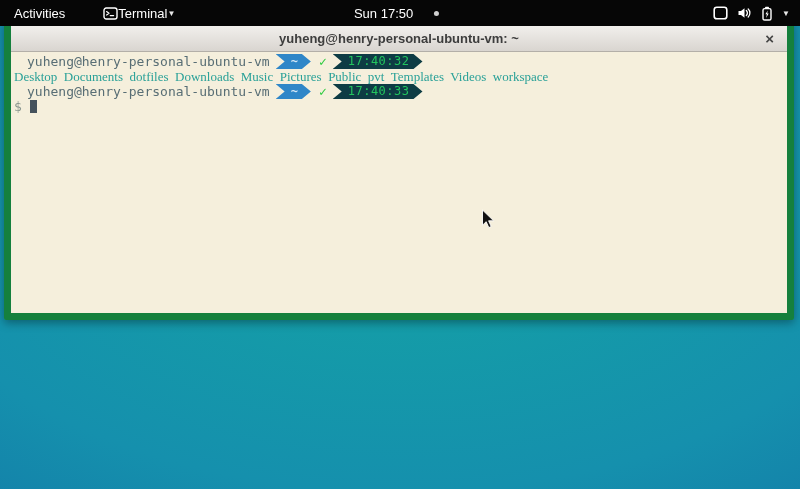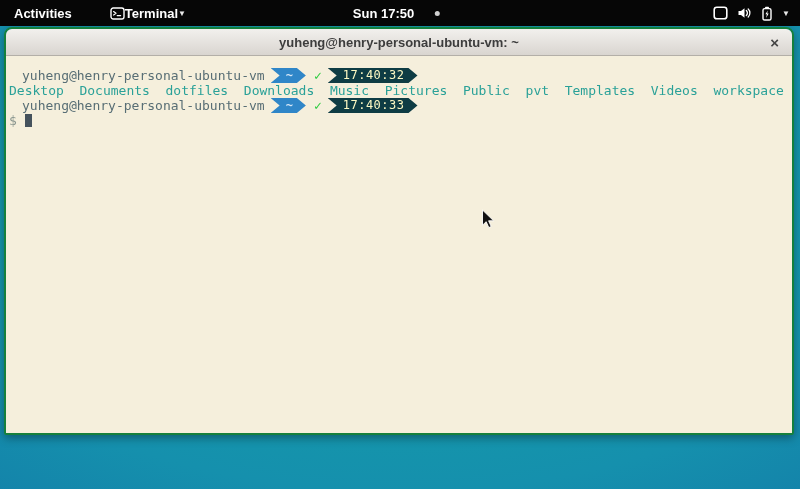"Activities" .top-bar { font-weight: bold -> normal }
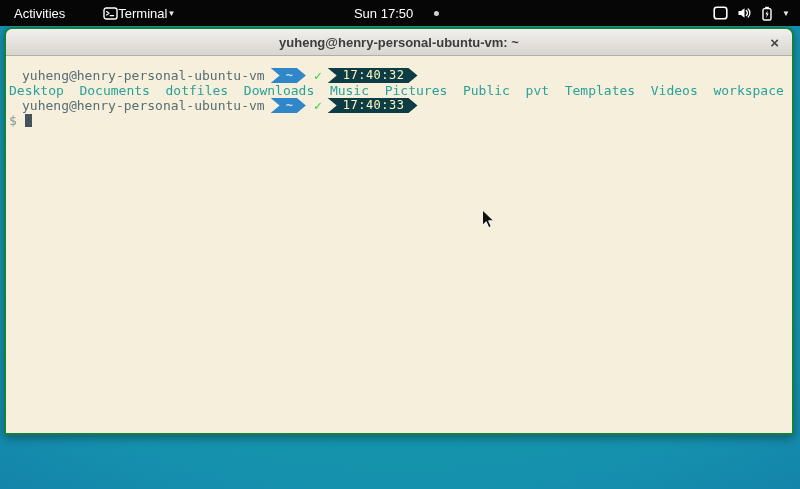"yuheng@henry-personal-ubuntu-vm: ~" .window { border: 2px solid #15803d -> 7px solid #15803d; height: 408px -> 302px; top: 27px -> 18px }
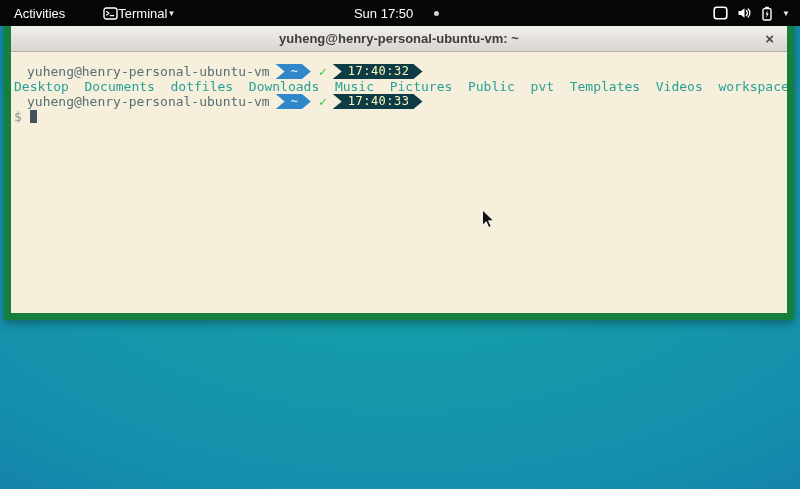"yuheng@henry-personal-ubuntu-vm" .terminal-body { padding: 12px 0 0 3px -> 2px 0 0 3px }
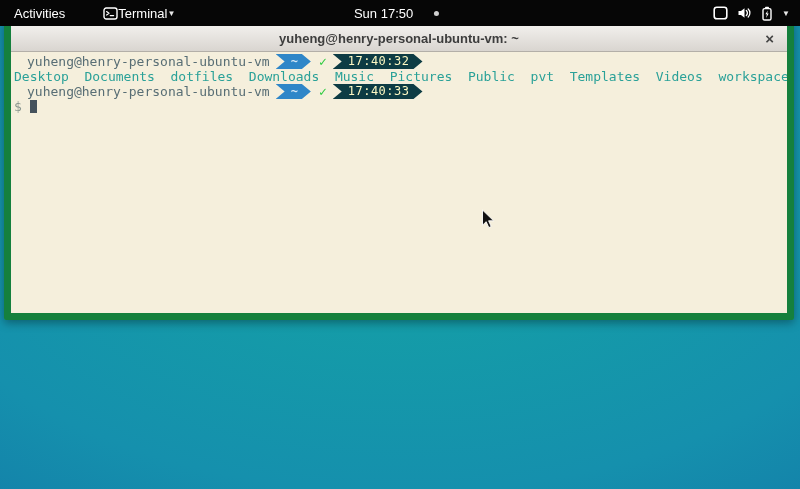"17:40:32" .ribbon-time { color: #fef9c3 -> #22c55e }
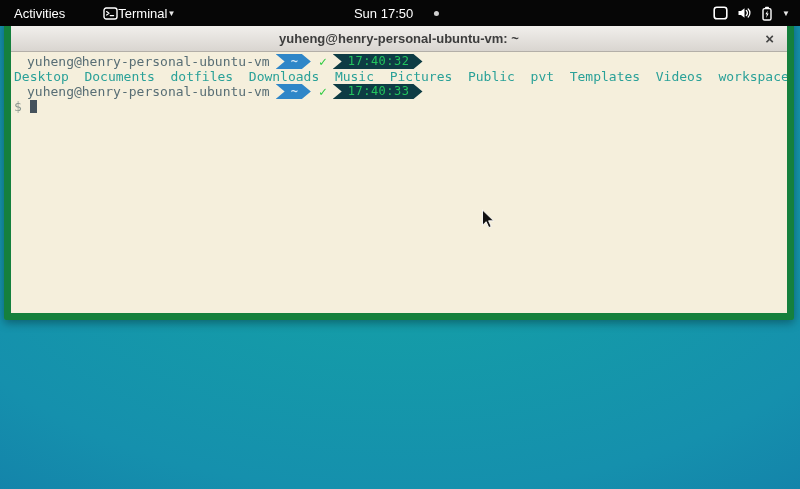"Desktop Documents dotfiles Downloads" .dirs { font-family: none -> Liberation Serif, serif }
